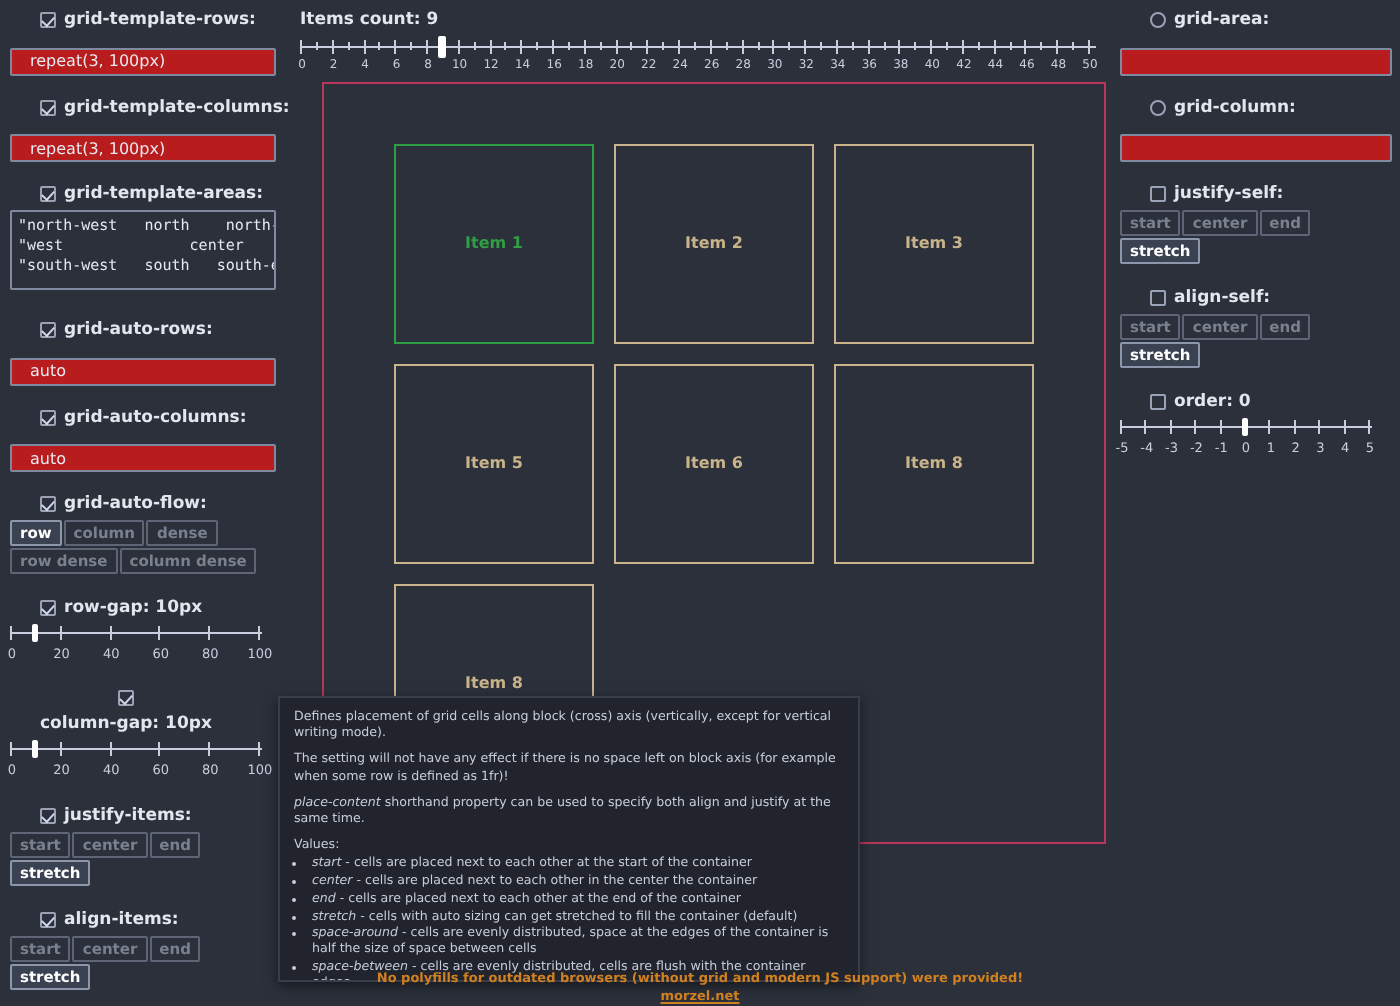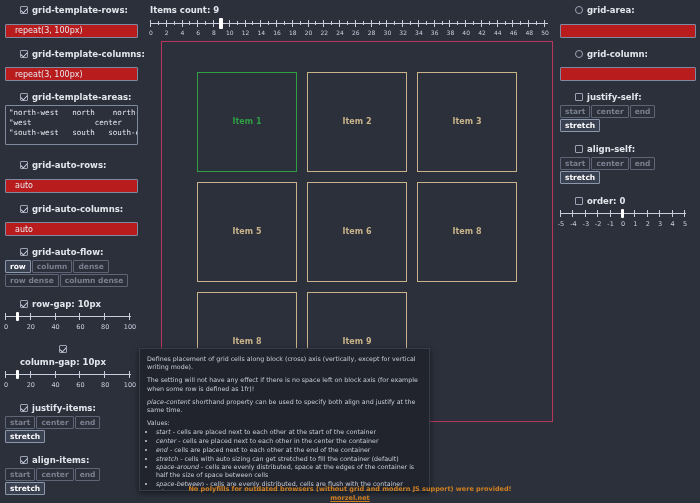"Item 9" div.gitem { html: <div>Item 9</div> -> none }
